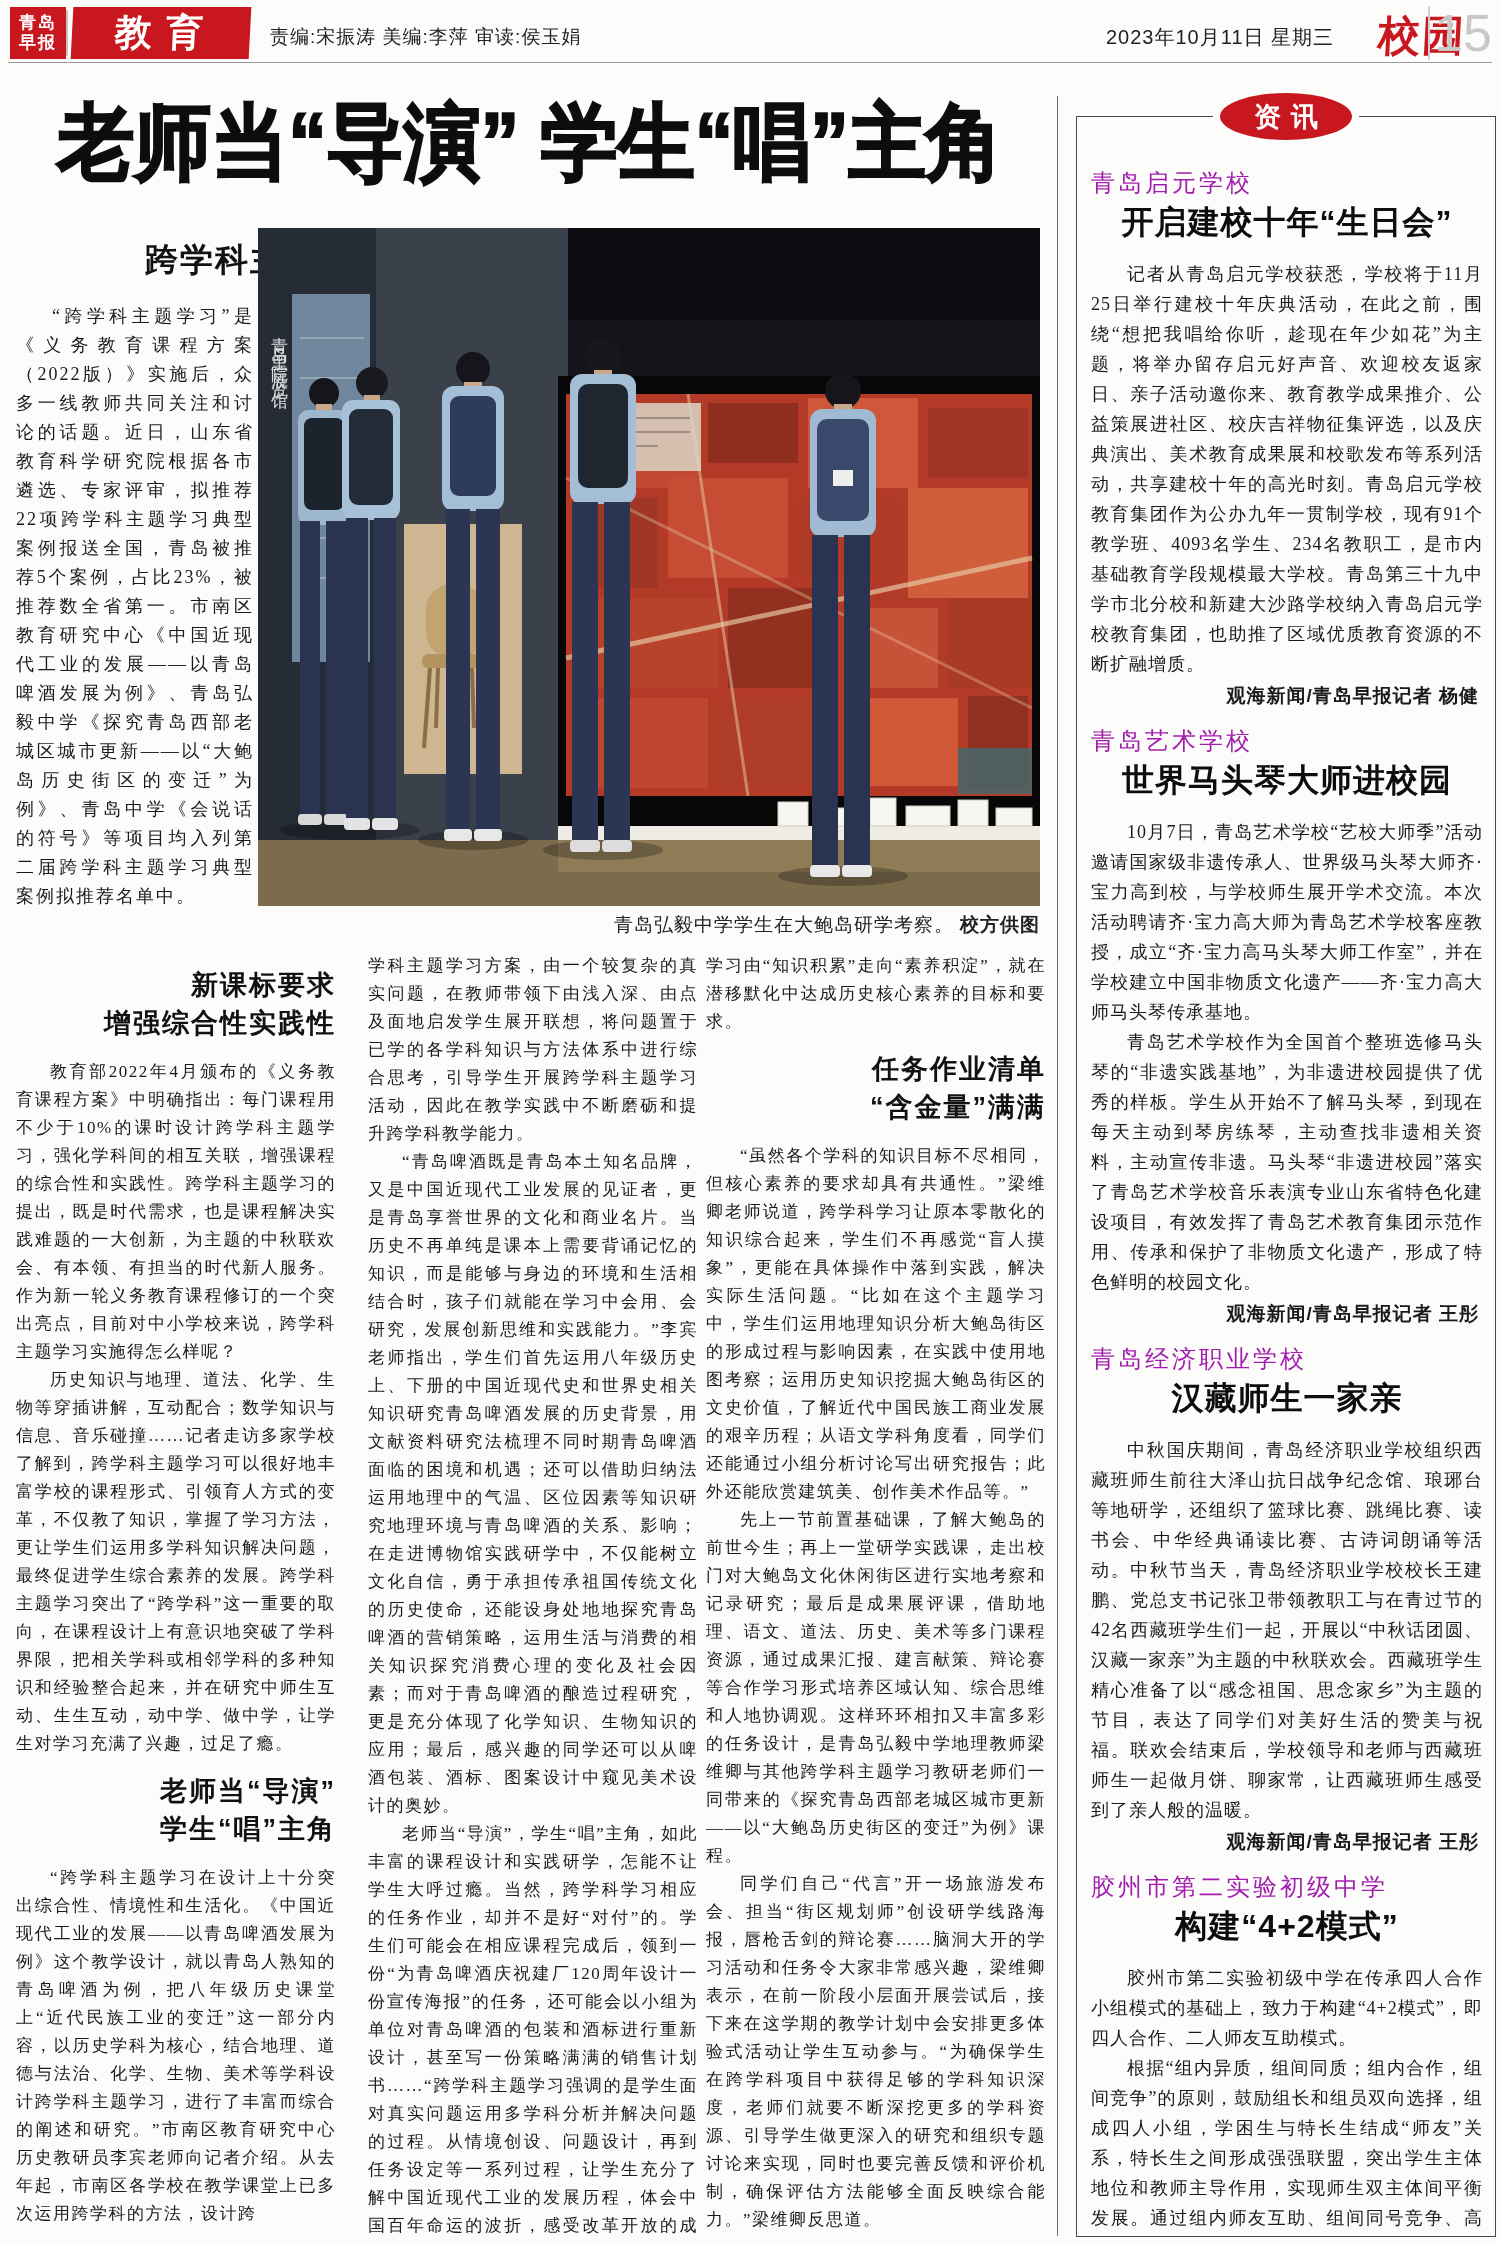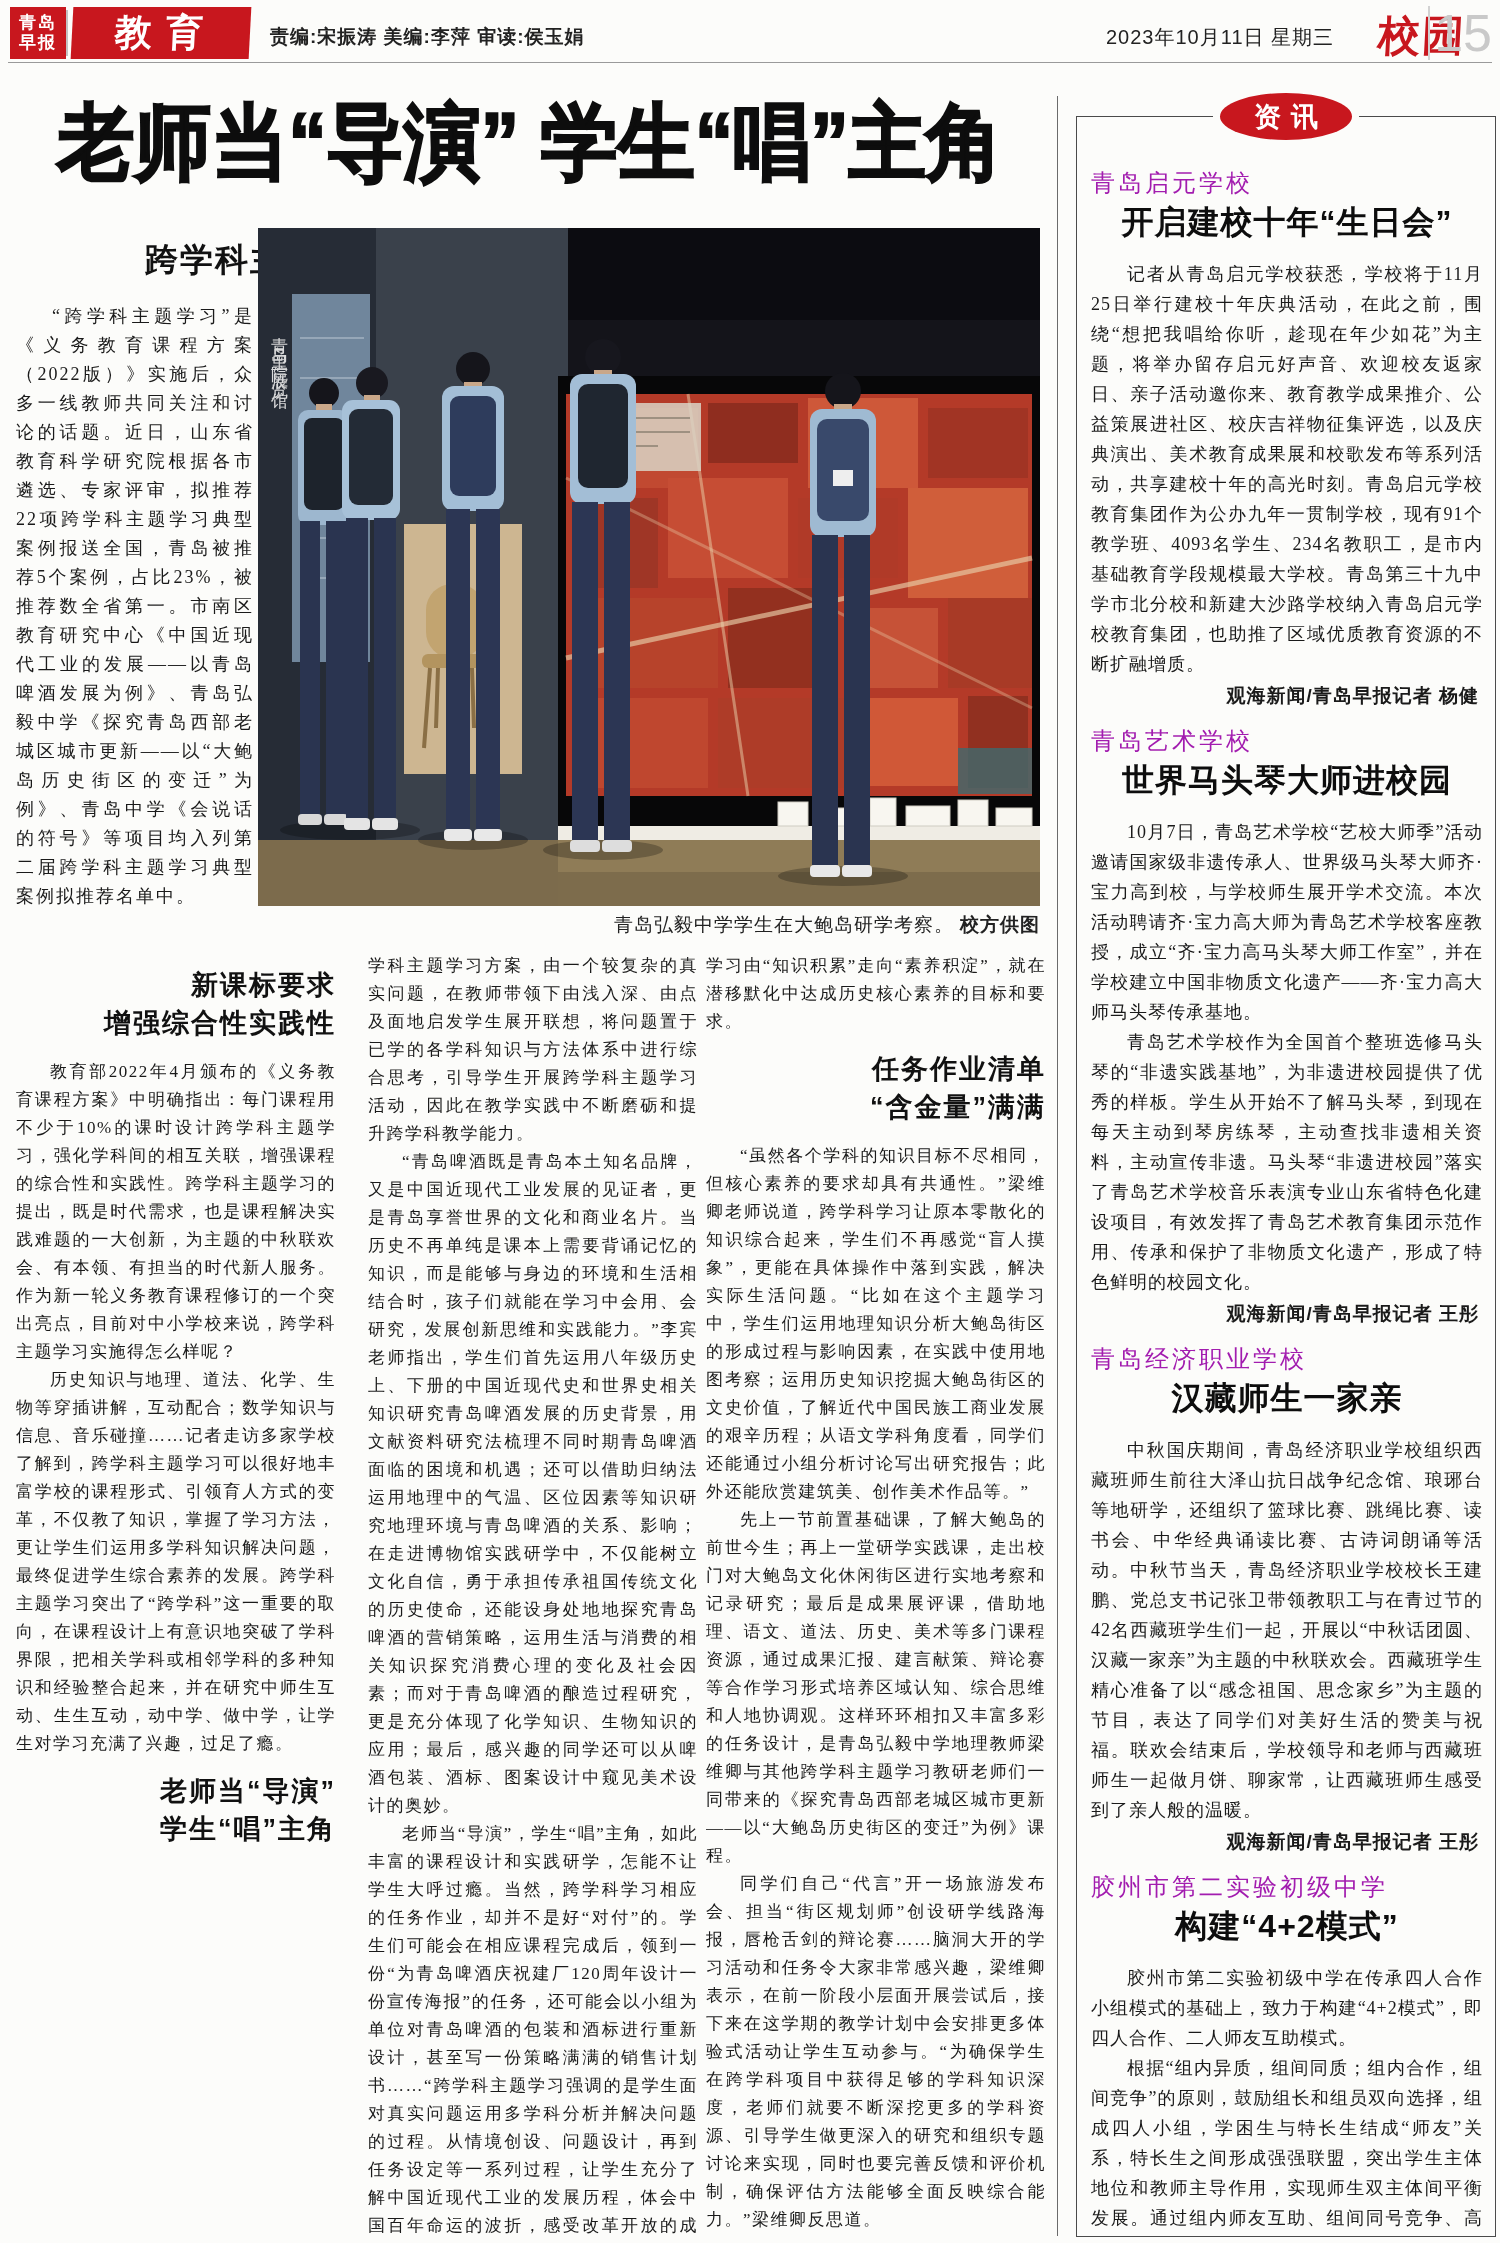"责编:宋振涛 美编:李萍 审读:侯玉娟" .editors { font-weight: bold -> normal }
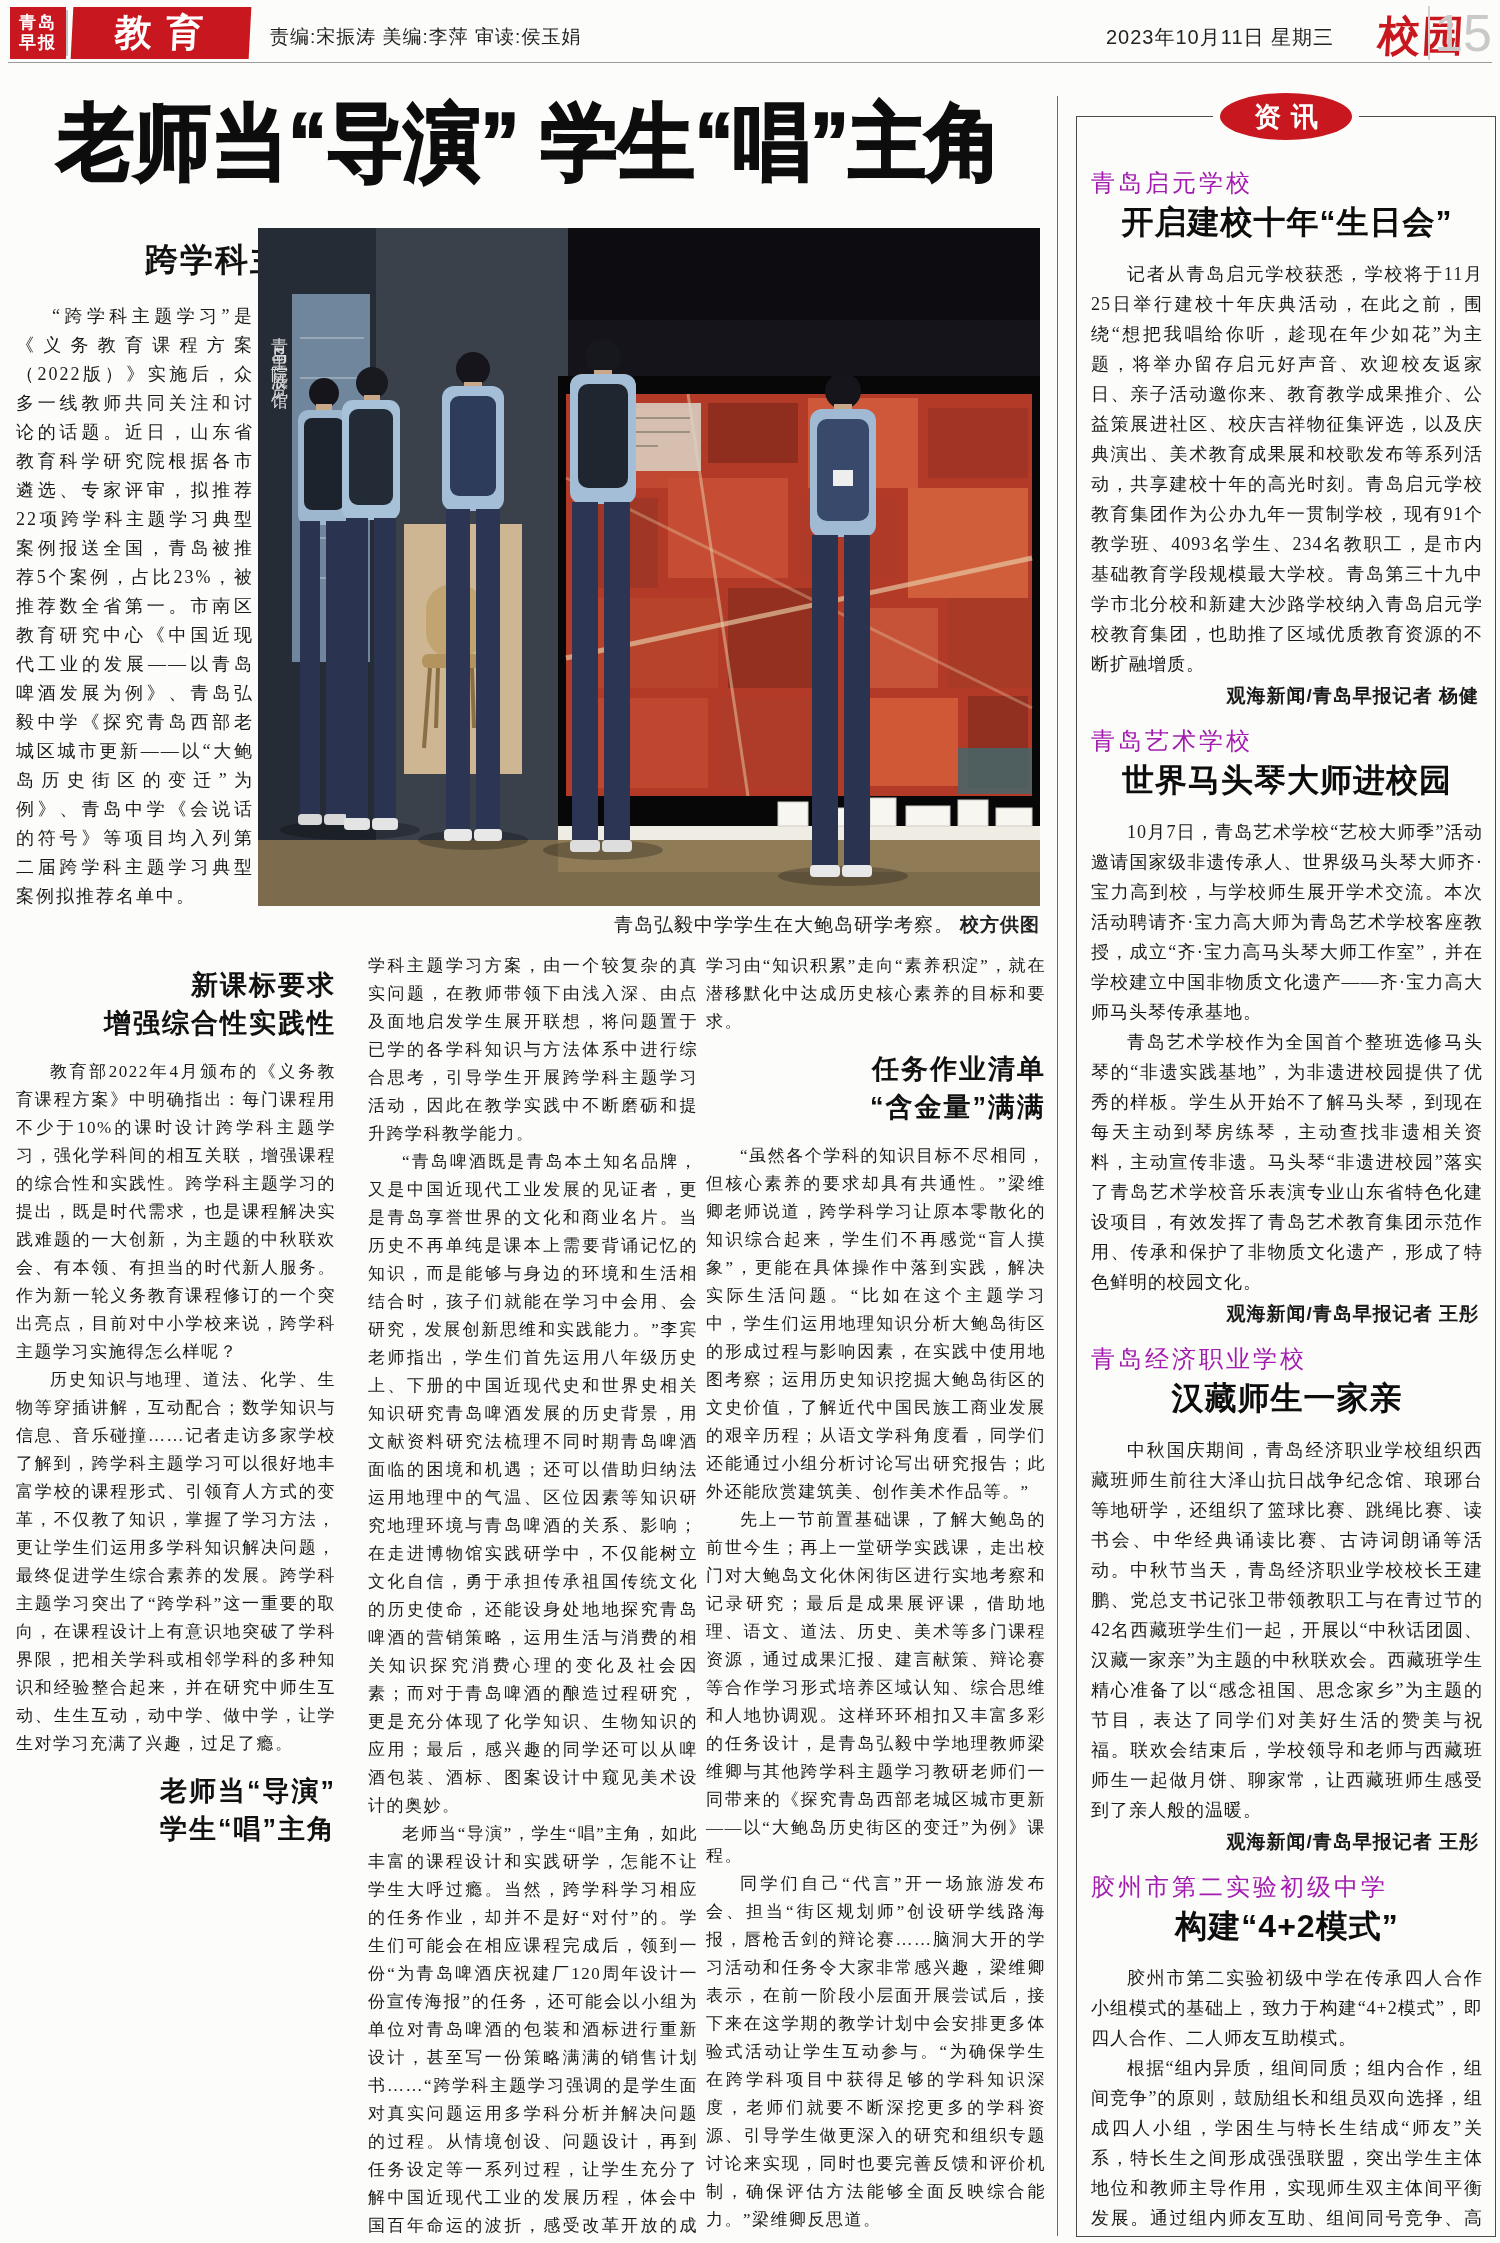"“跨学科主题学习在设计上十分突出综合性、情境性和生活化。《中国近现代工业的发展—" p { html: none -> <p>“跨学科主题学习在设计上十分突出综合性、情境性和生活化。《中国近现代工业的发展——以青岛啤酒发展为例》这个教学设计，就以青岛人熟知的青岛啤酒为例，把八年级历史课堂上“近代民族工业的变迁”这一部分内容，以历史学科为核心，结合地理、道德与法治、化学、生物、美术等学科设计跨学科主题学习，进行了丰富而综合的阐述和研究。”市南区教育研究中心历史教研员李宾老师向记者介绍。从去年起，市南区各学校在教学课堂上已多次运用跨学科的方法，设计跨</p> }
